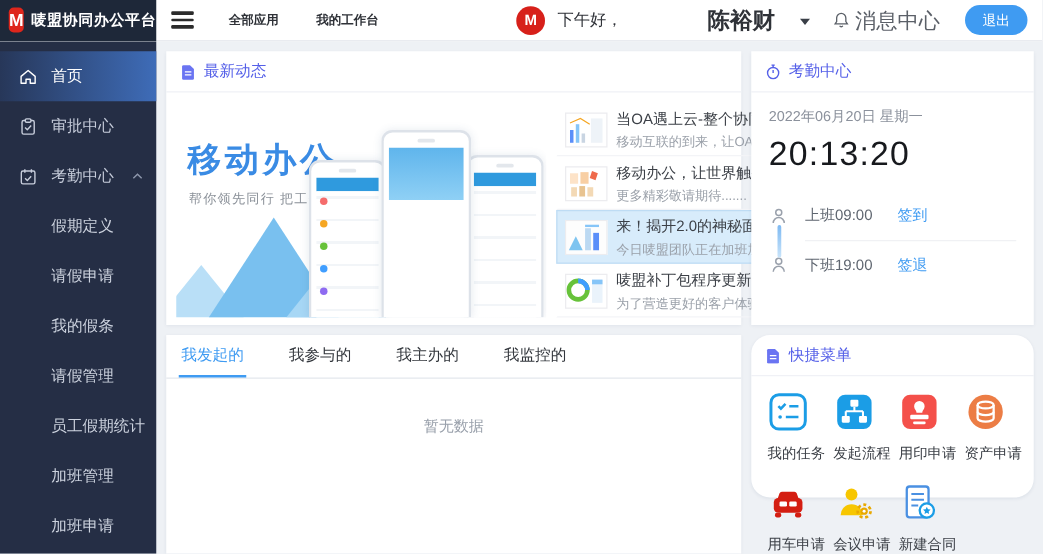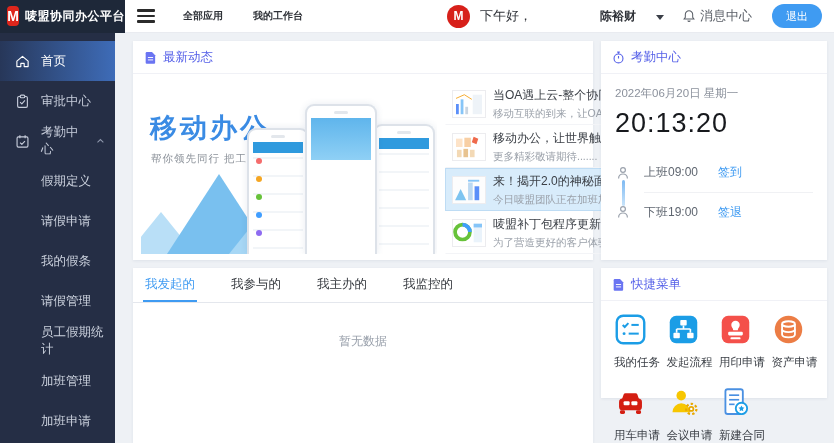"陈裕财" .username { font-size: 12px -> 18px }
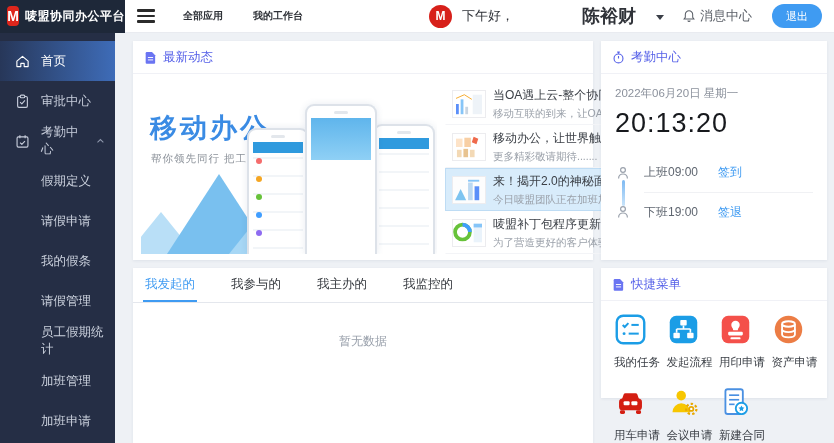"消息中心" .msg-label { font-size: 13px -> 17px }
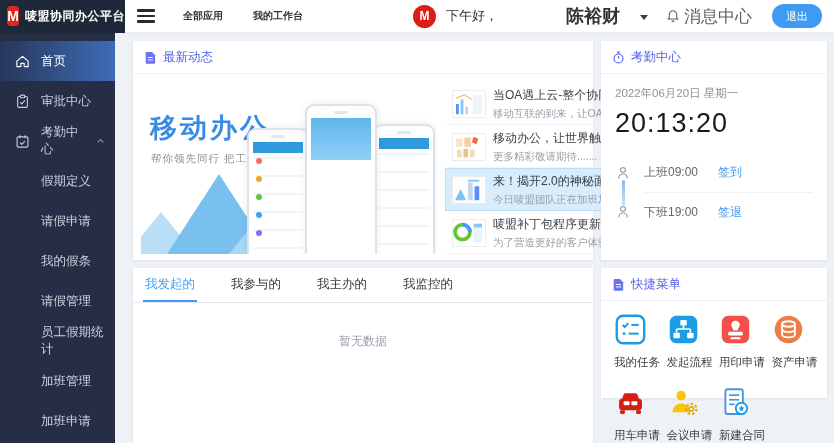"首页" .sidebar { width: 115px -> 125px }
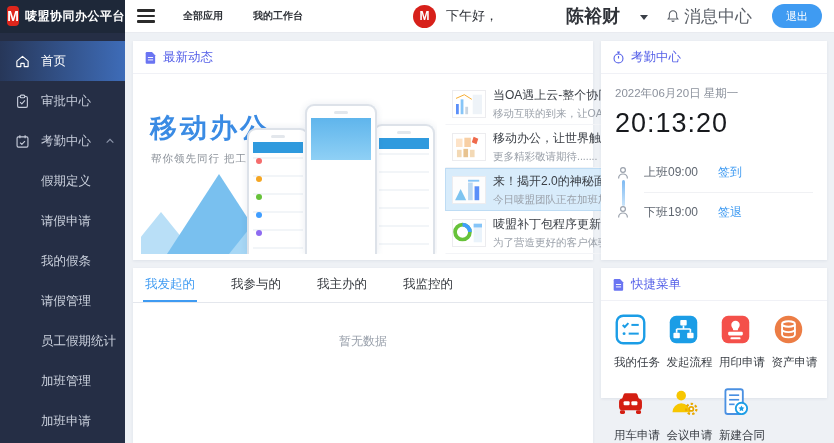"快捷菜单" #quickmenu-panel { border-radius: none -> 15px }
